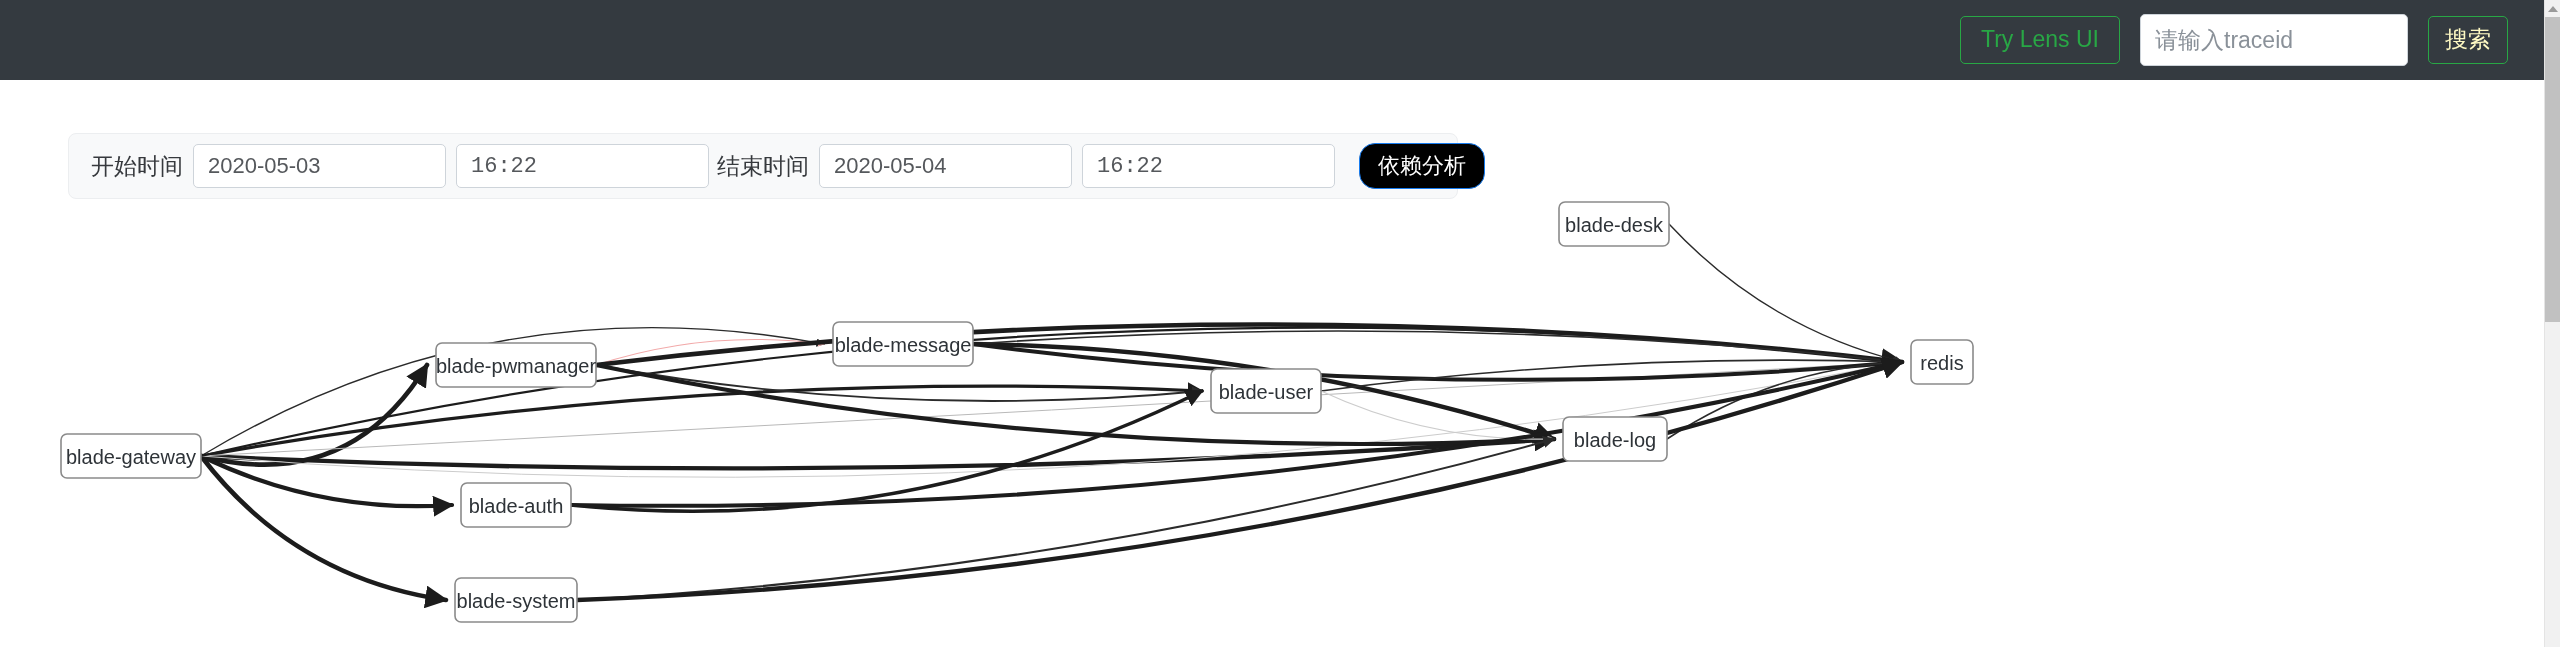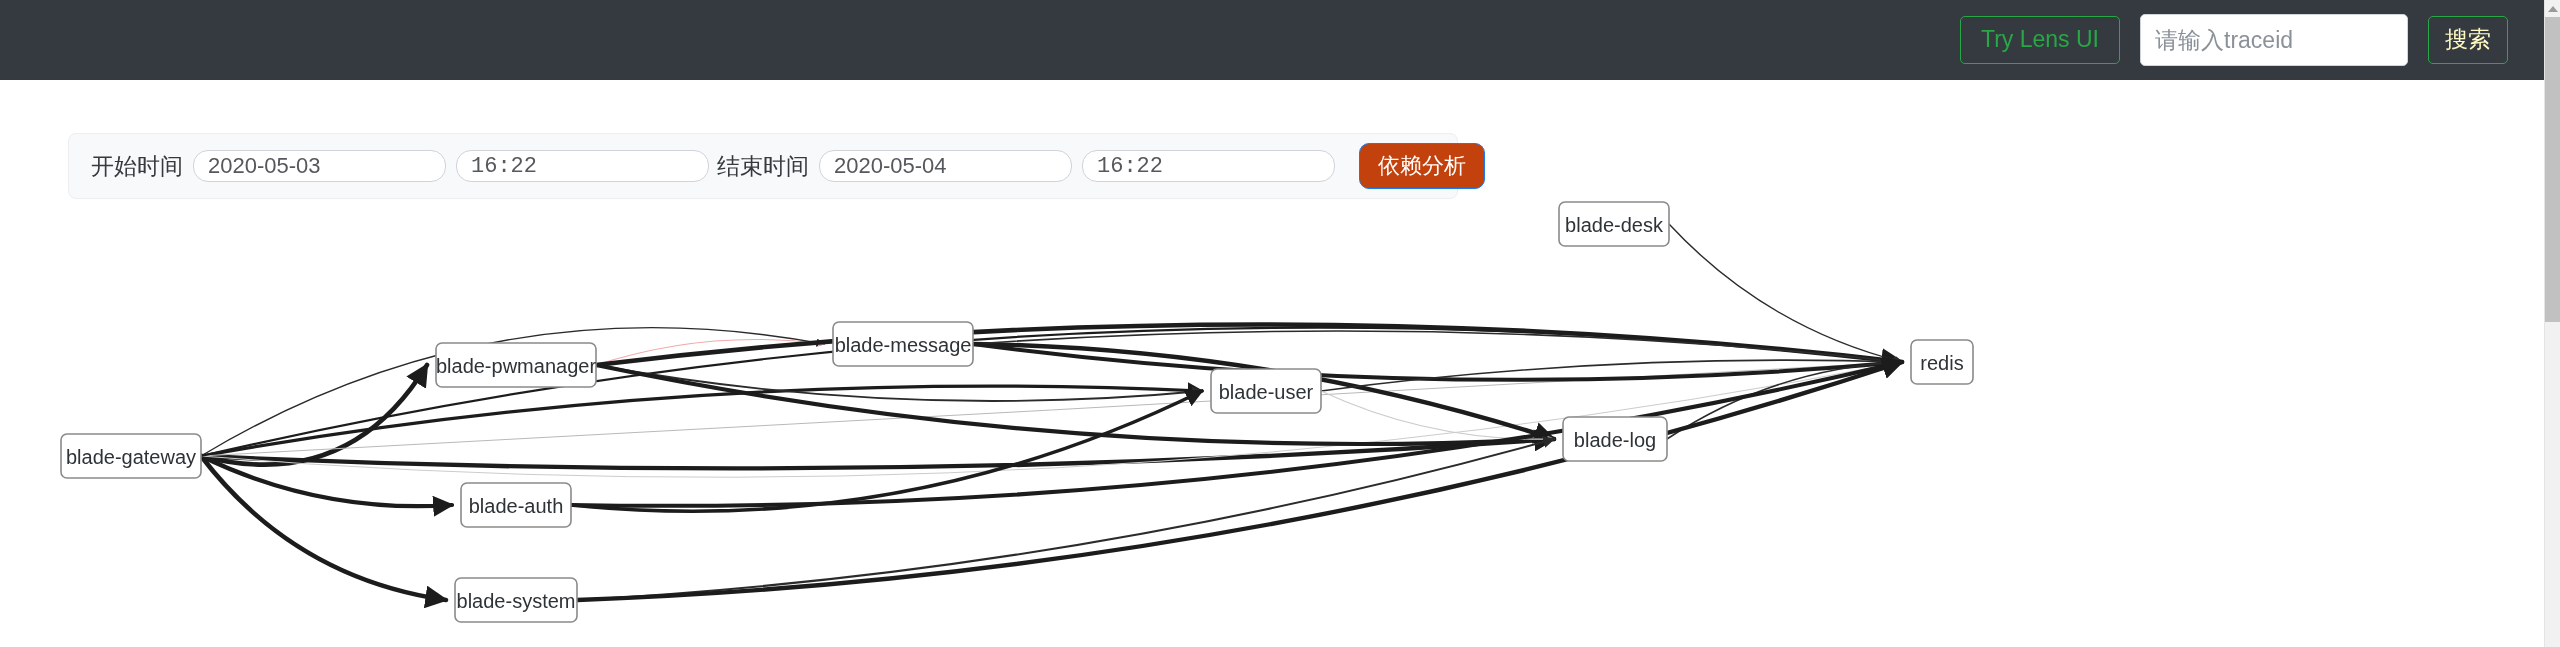"2020-05-03" .field { border-radius: 15px -> 5px; height: 32px -> 44px }
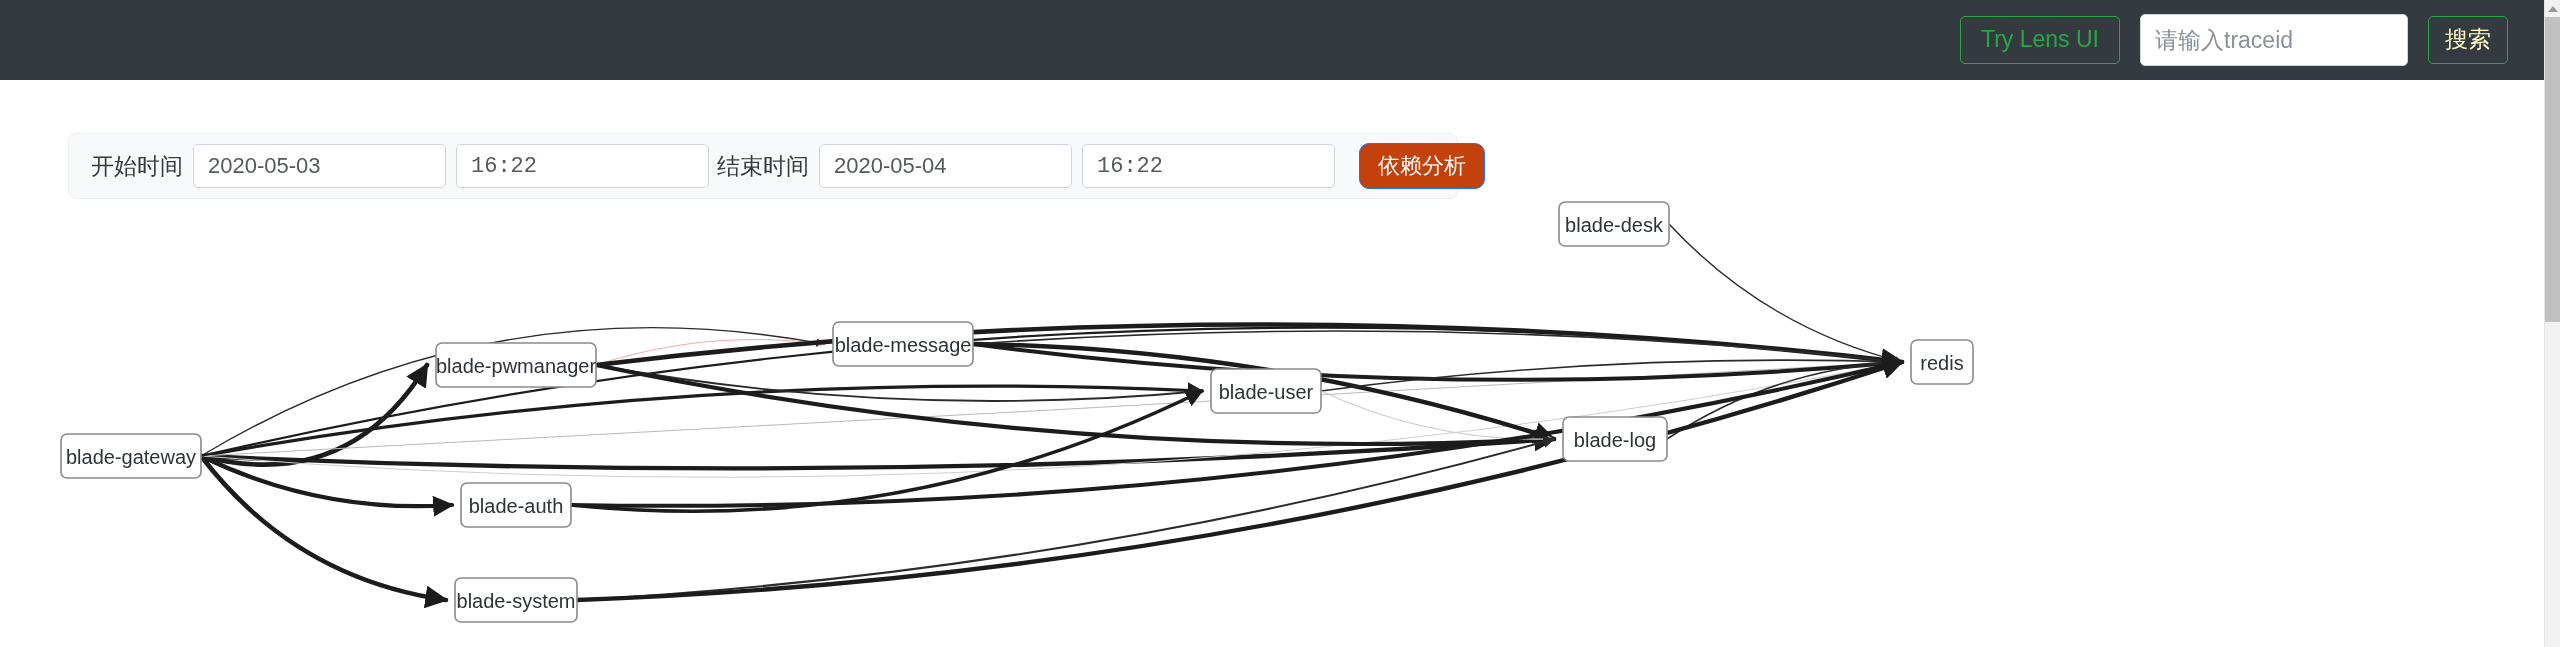"依赖分析" .btn-primary { background: #c2410c -> #000000; border-radius: 10px -> 16px }
